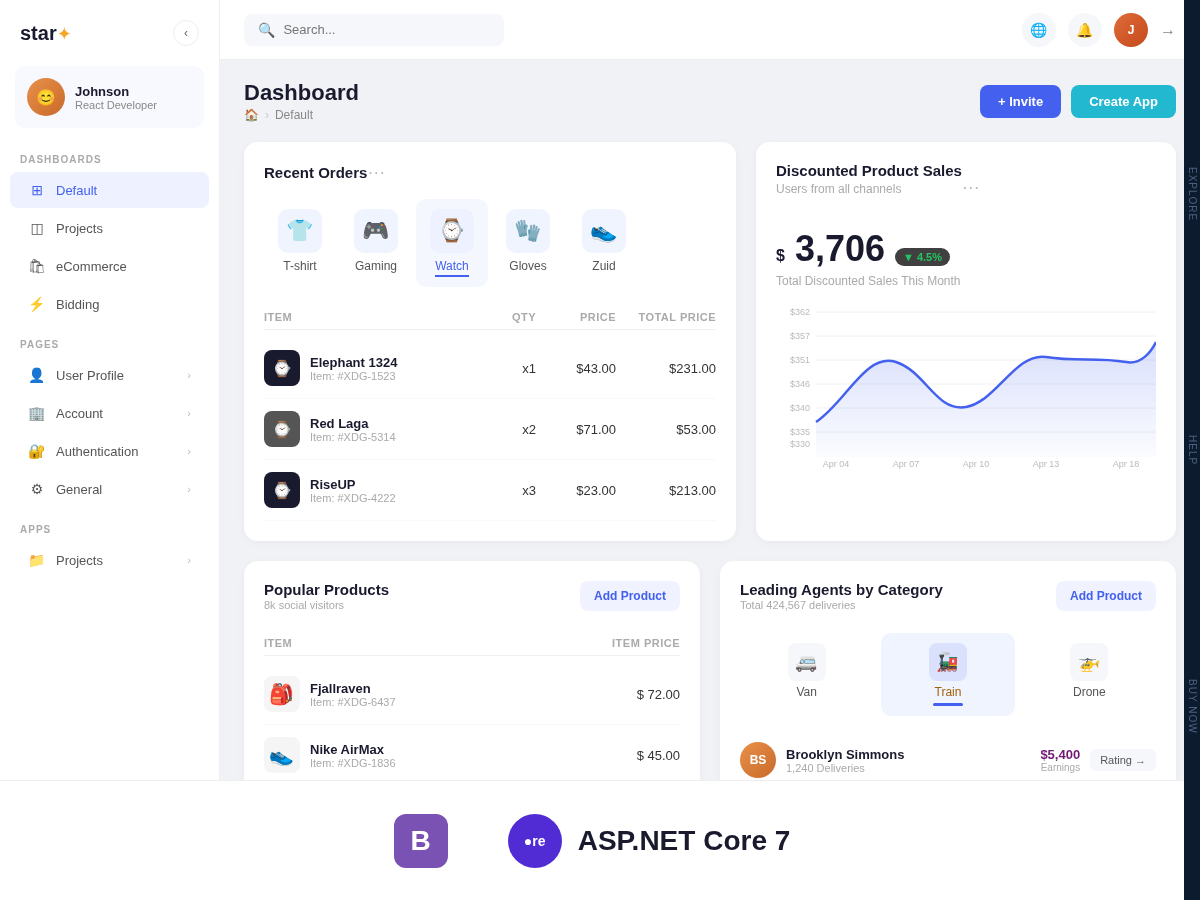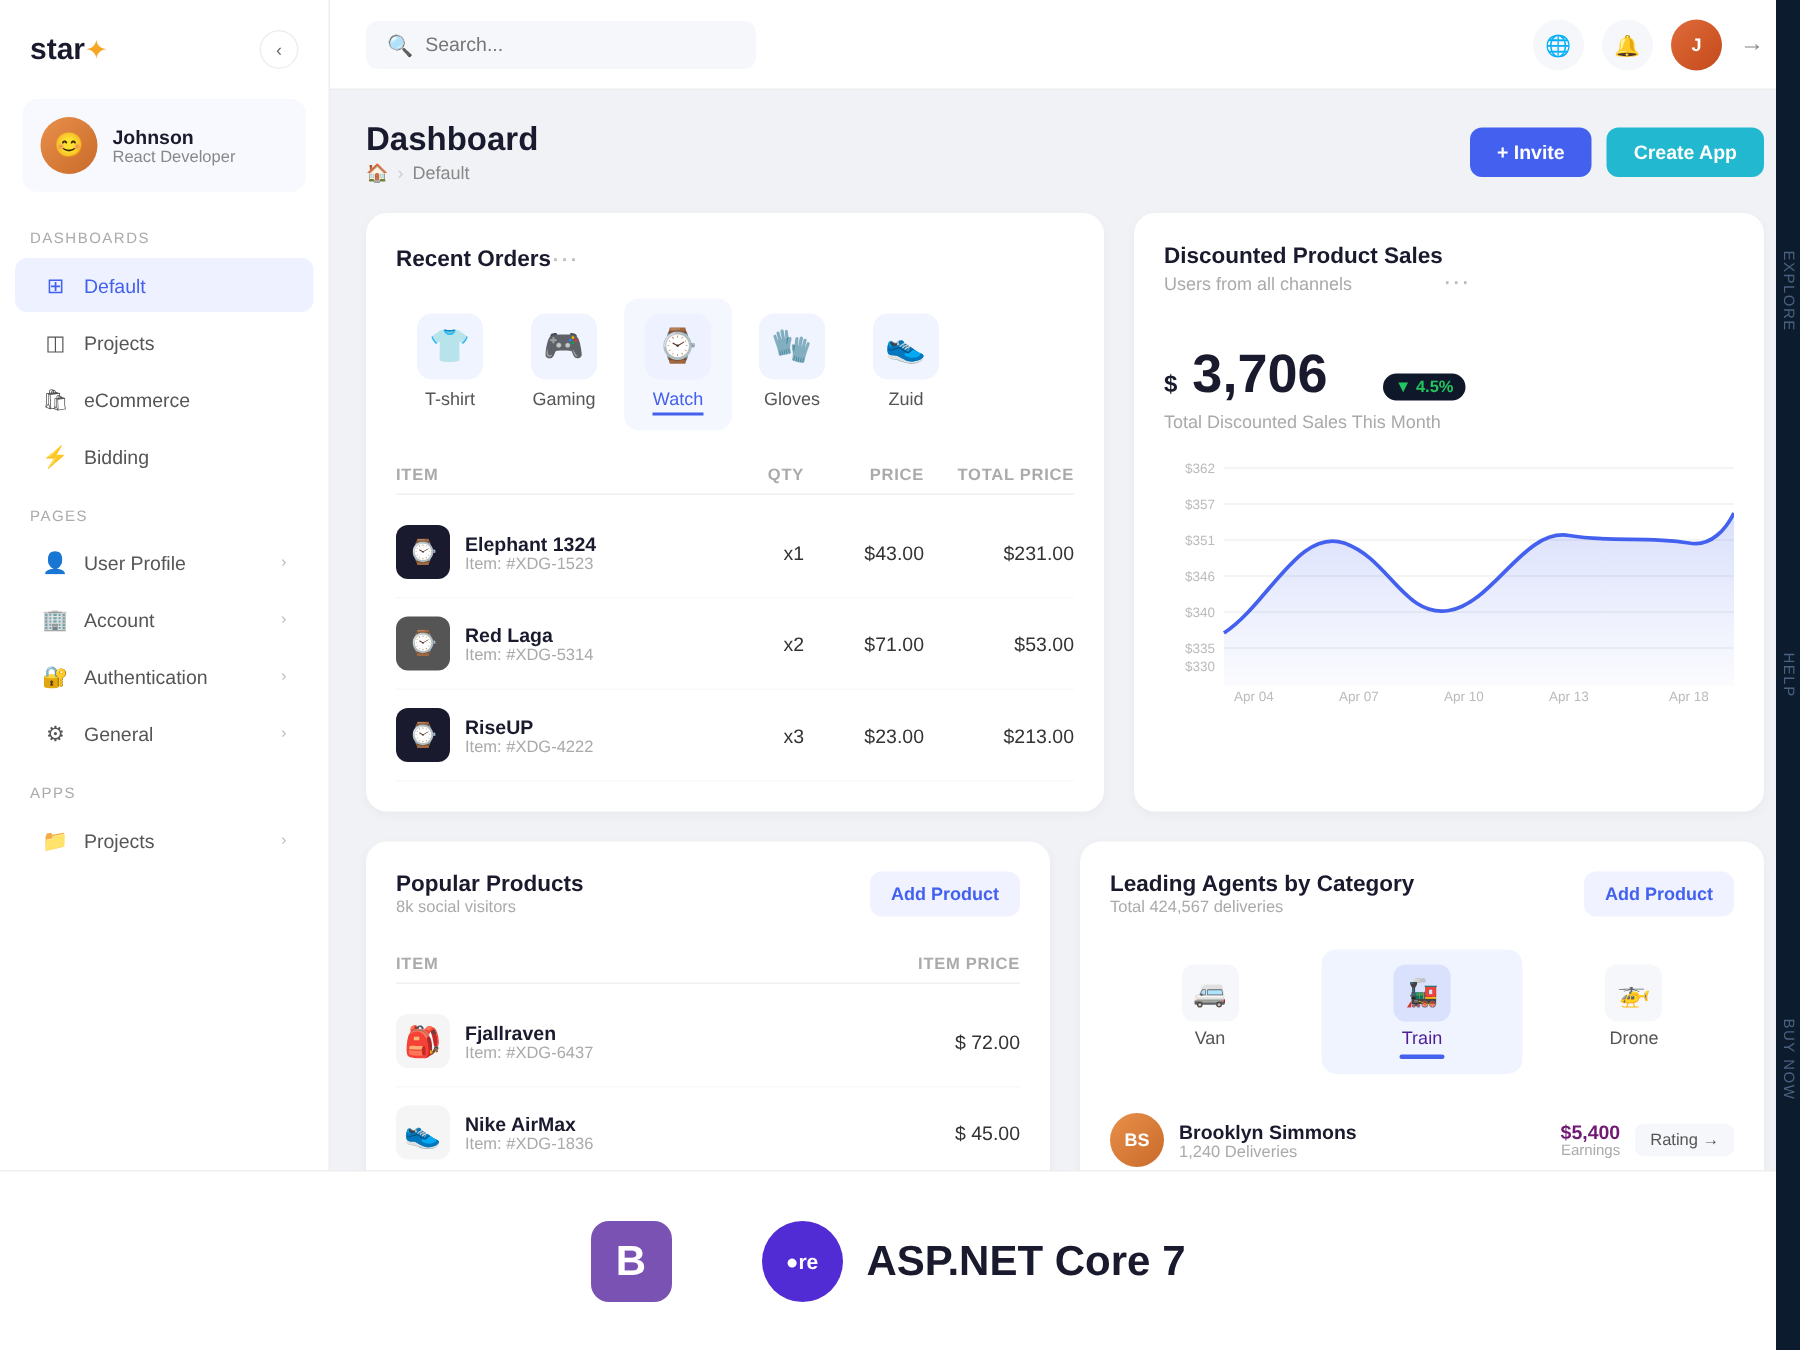"DASHBOARDS" .section-label { font-weight: 400 -> 700 }
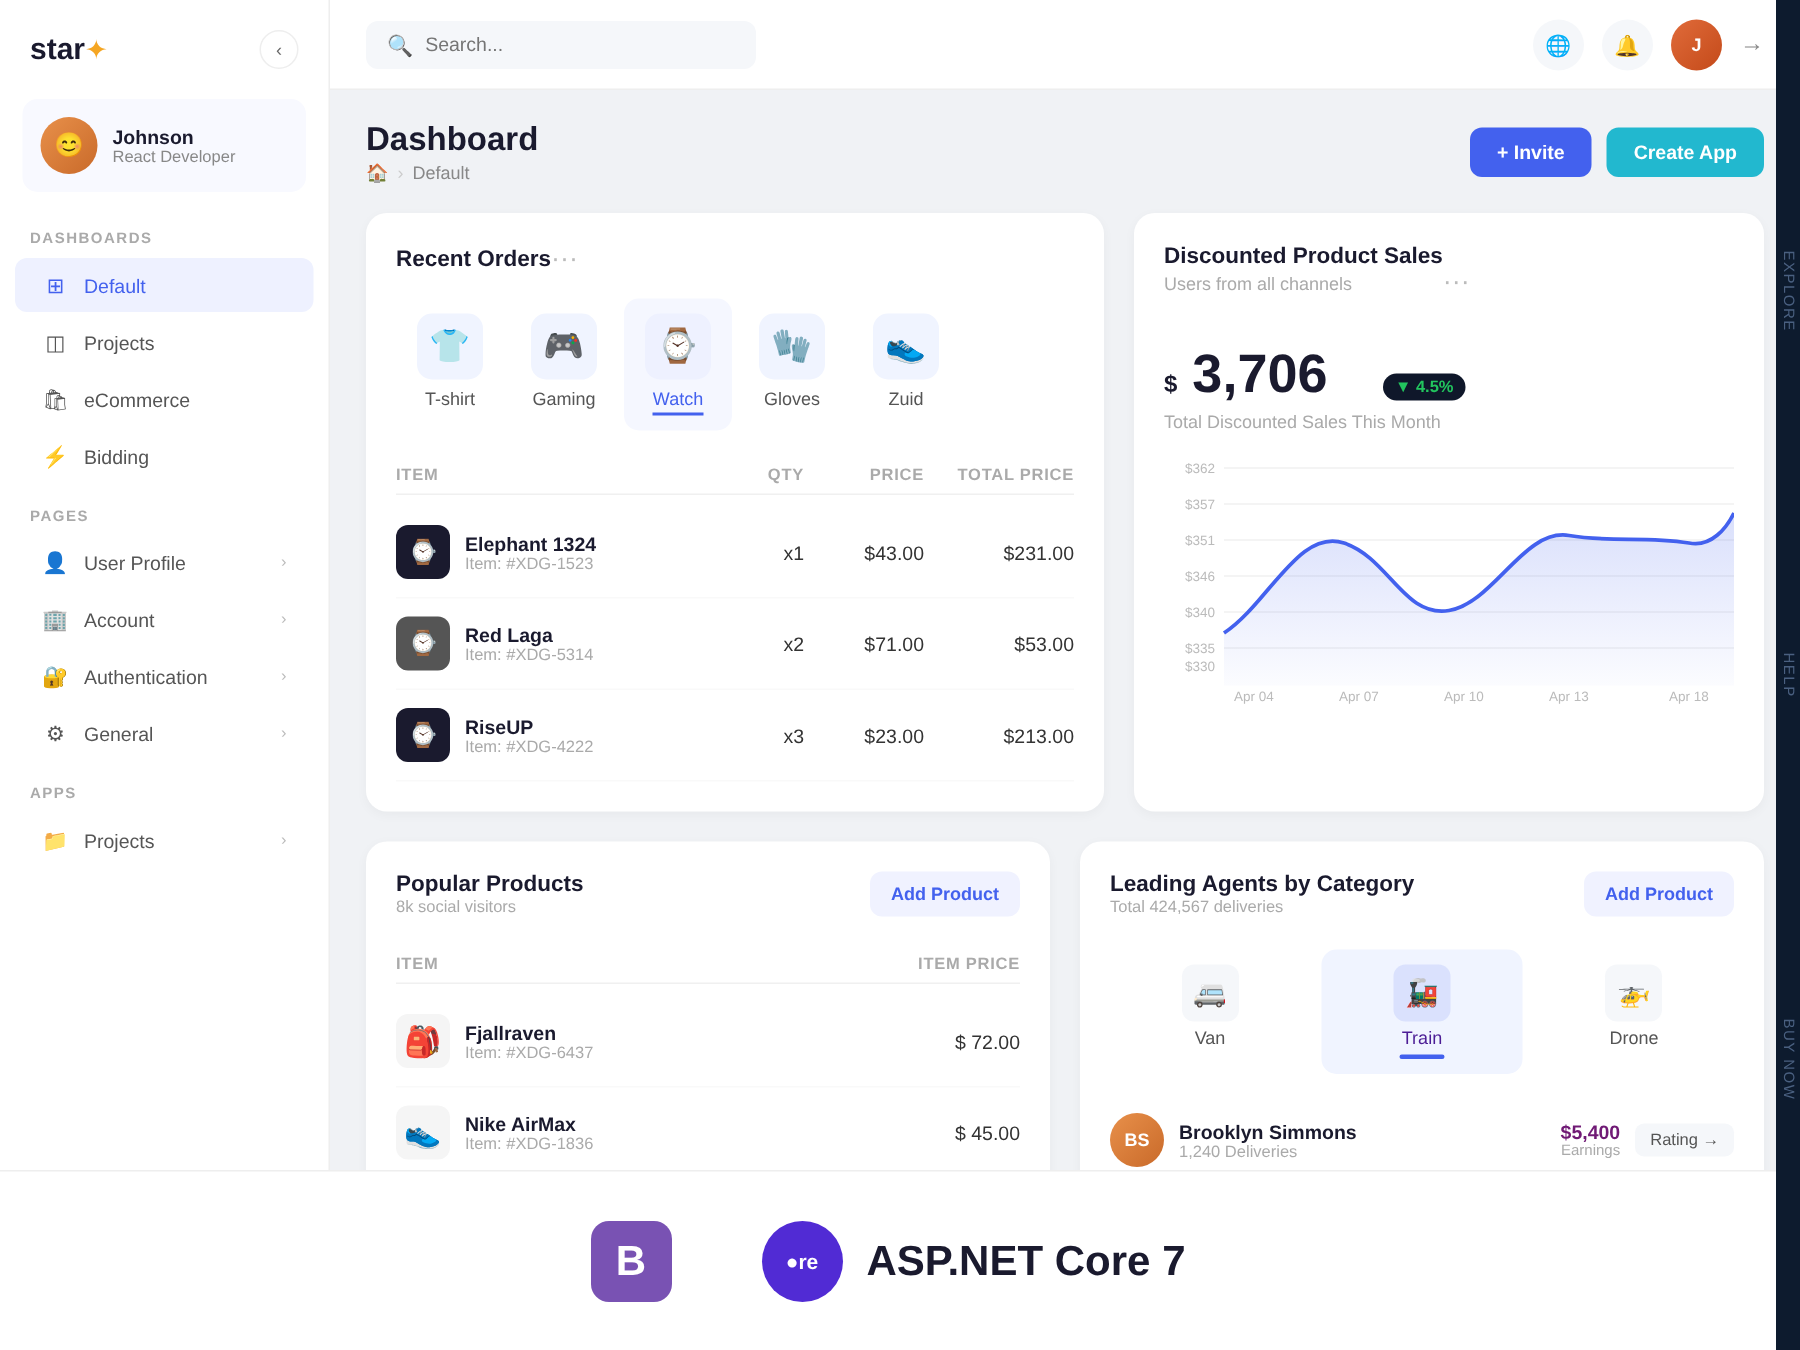"▼ 4.5%" span.sales-badge { background: #0f172a -> #404040; margin-left: 27px -> none }
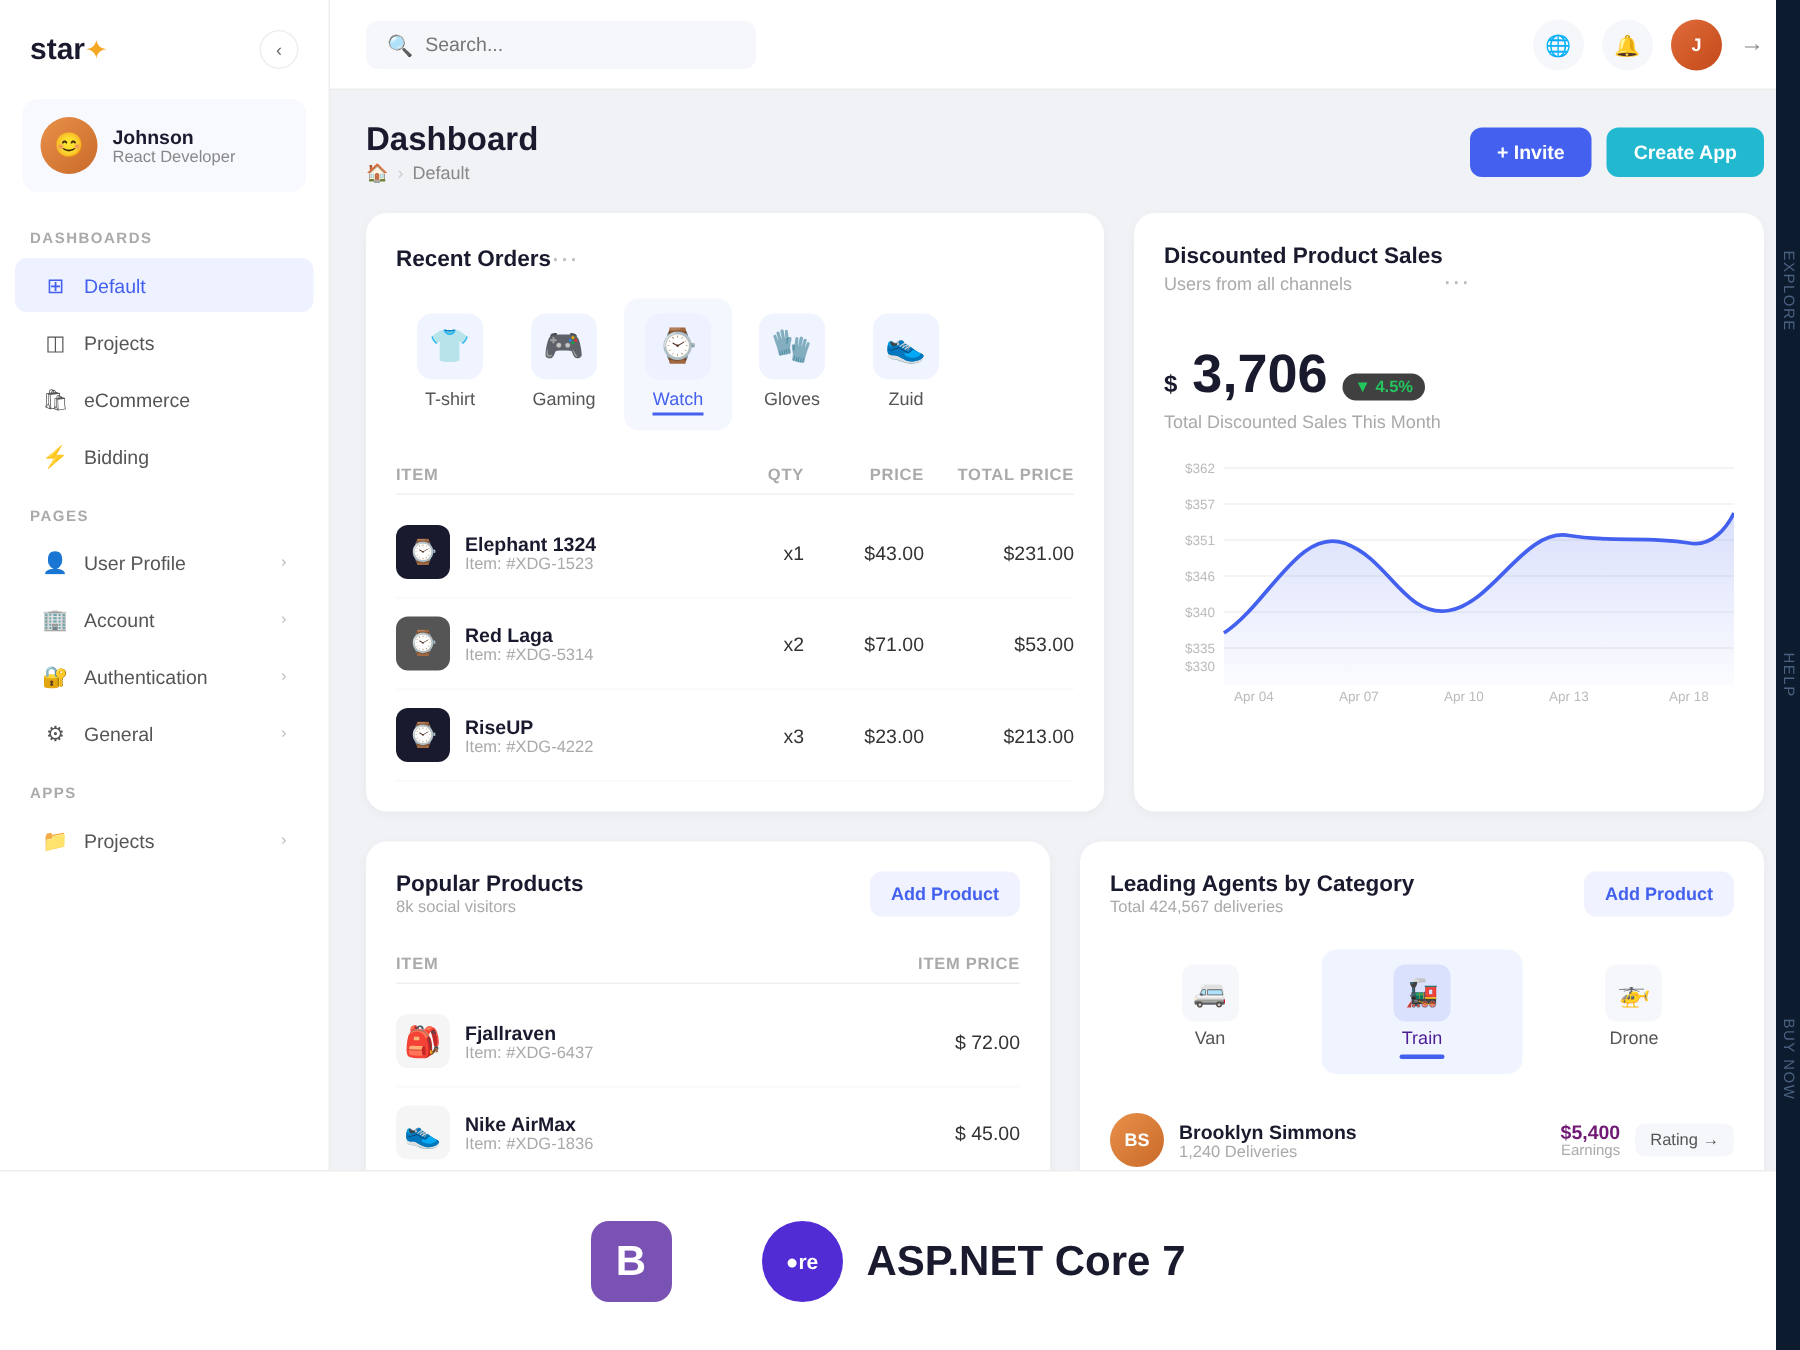"Train" .agent-tab.active .agent-tab-label { color: #4c1d95 -> #a16207 }
